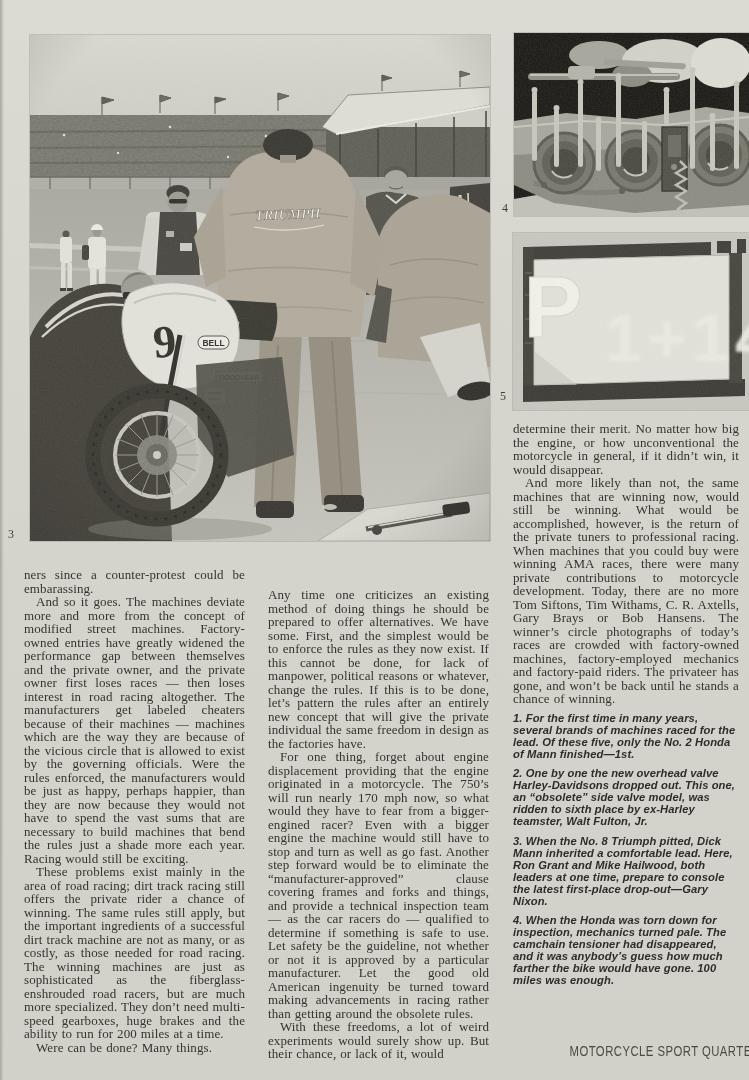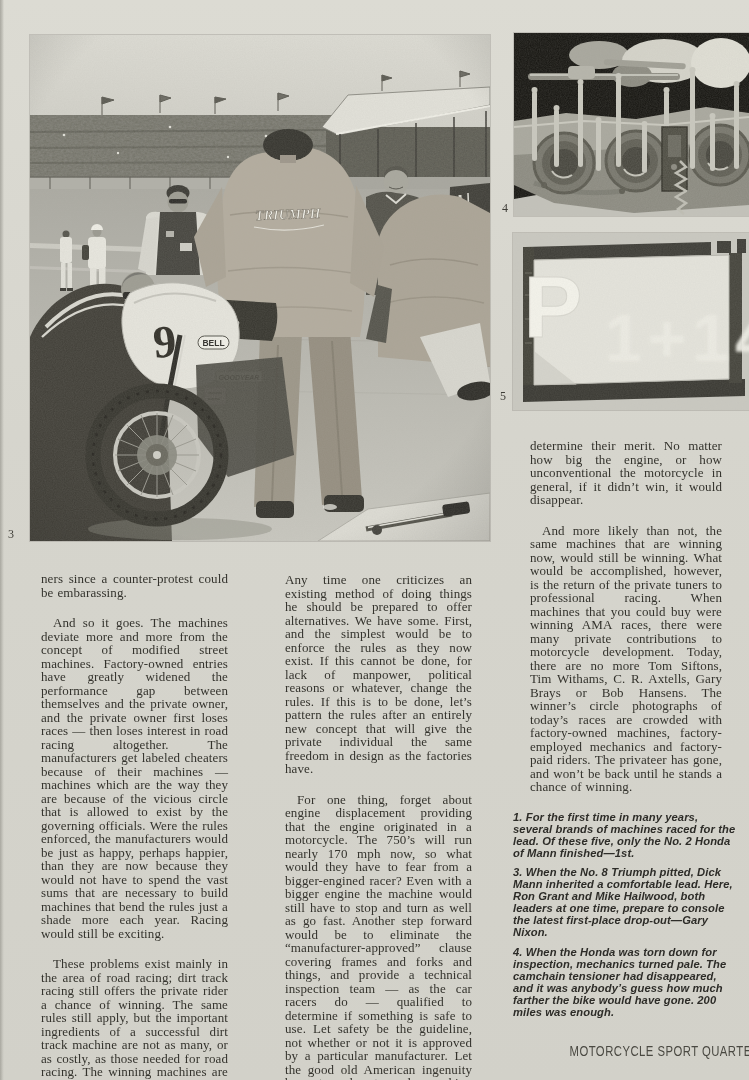"determine their merit. No matter" .col p { margin: 17px -> 0 }
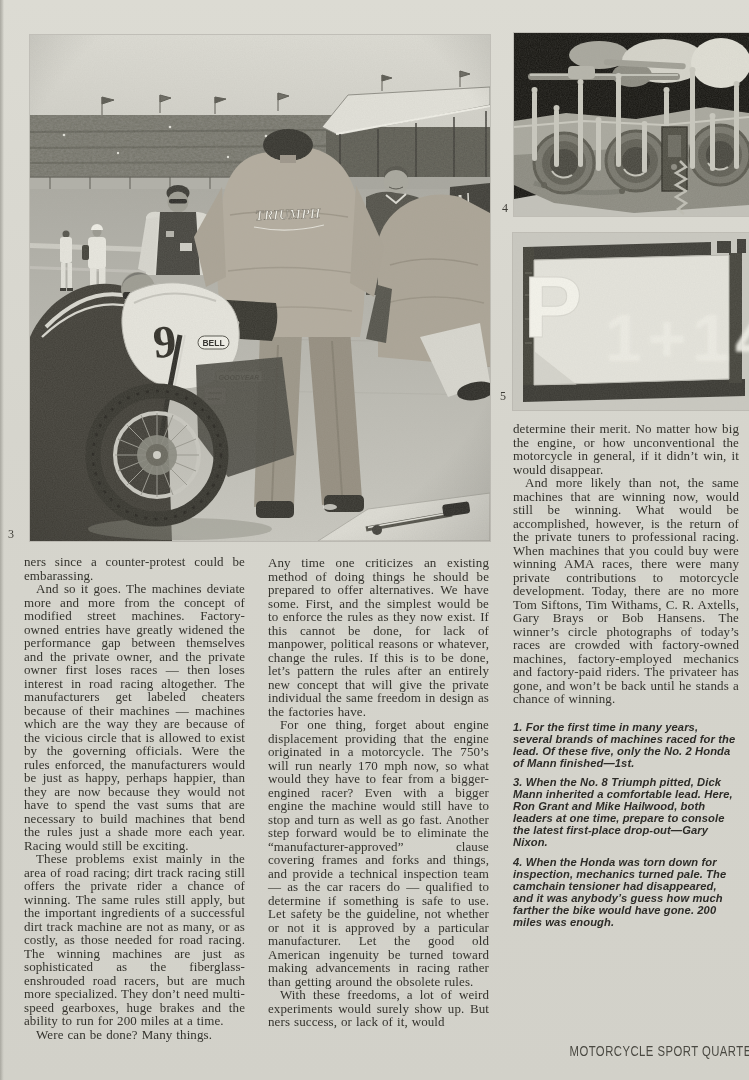"ners since a counter-protest could" #col1 { top: 555px -> 568px }
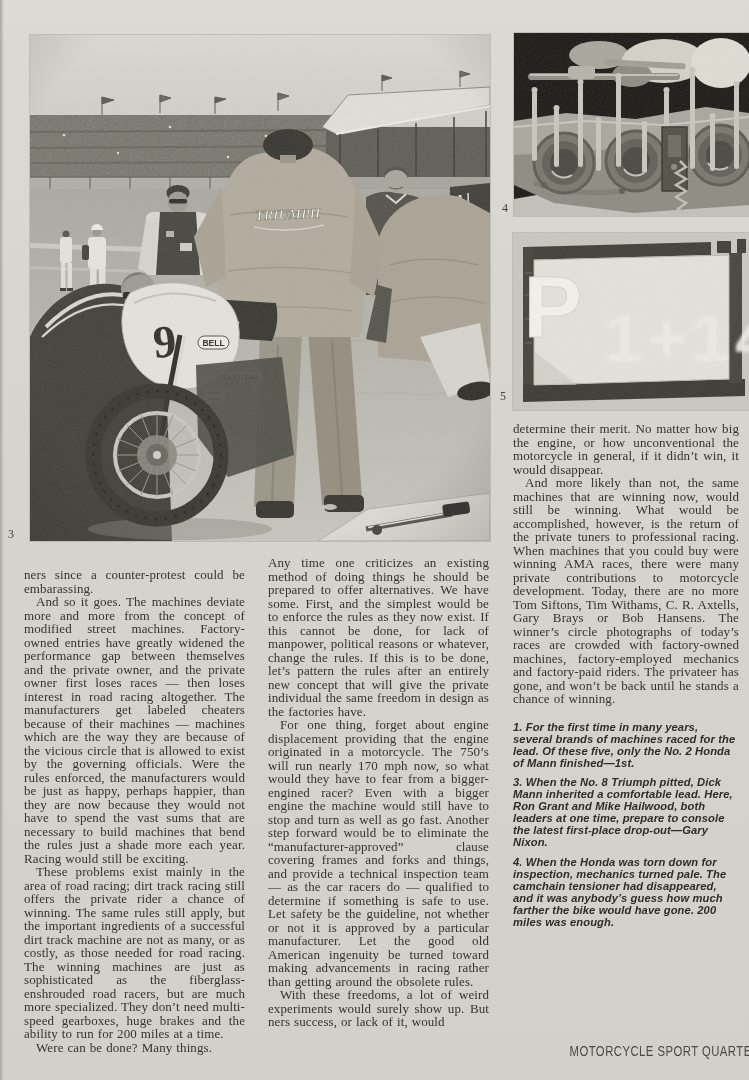"Any time one criticizes an" #col2 { top: 556px -> 588px }
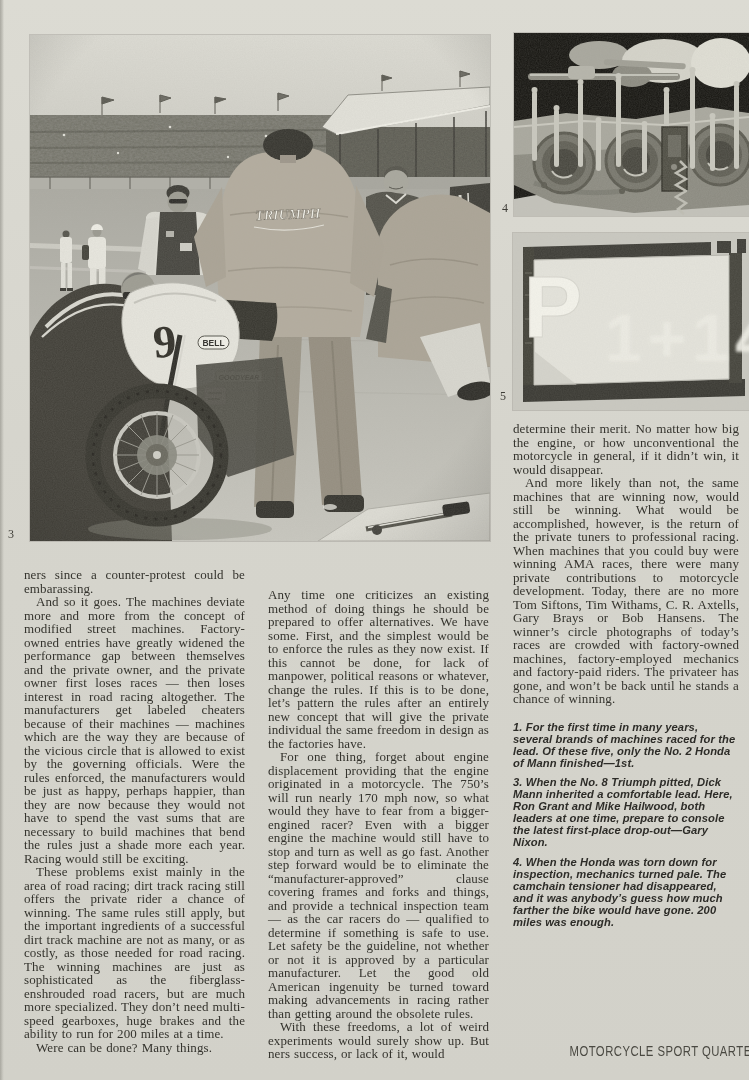"1. For the first time" .captions { margin-top: 15px -> 6px }
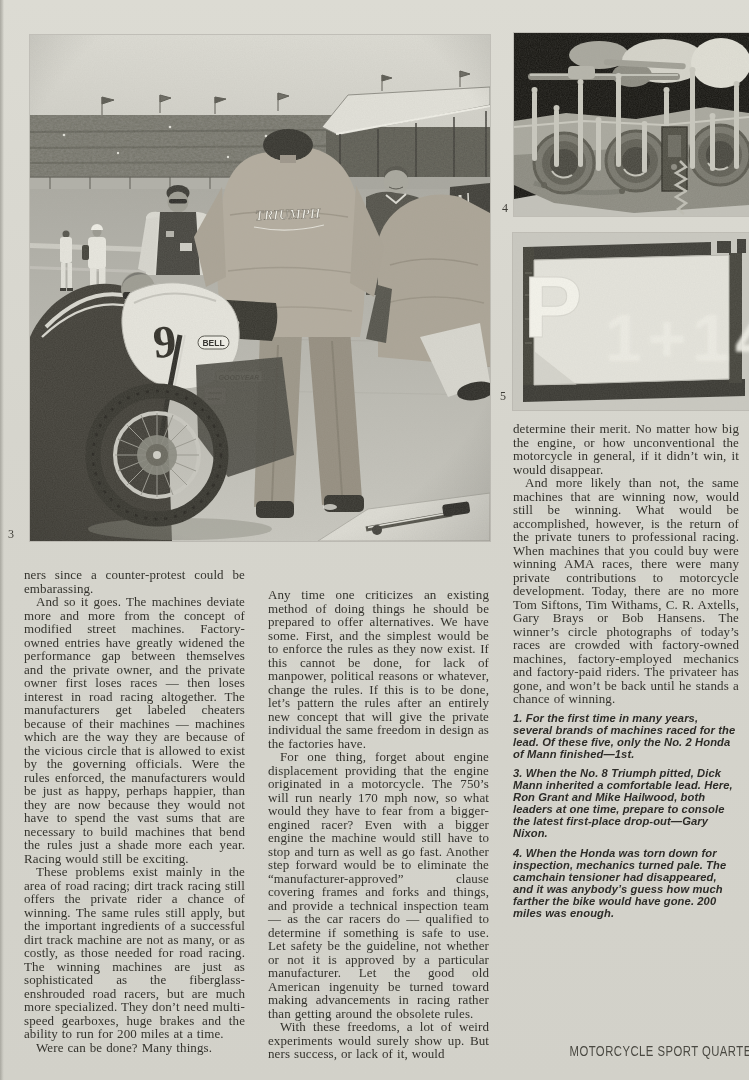"2. One by one the" p.caption { html: none -> <p>2. One by one the new overhead valve Harley-Davidsons dropped out. This one, an “obsolete” side valve model, was ridden to sixth place by ex-Harley teamster, Walt Fulton, Jr.</p> }
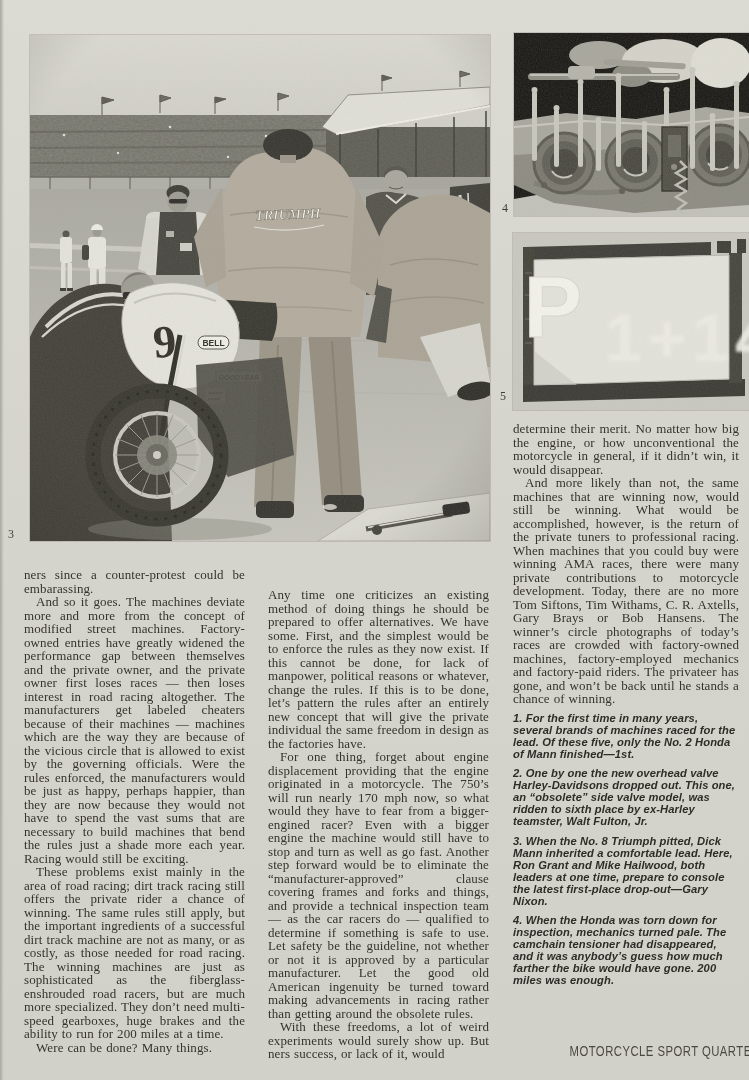"4. When the Honda was" p.caption { text: 200 -> 100 }
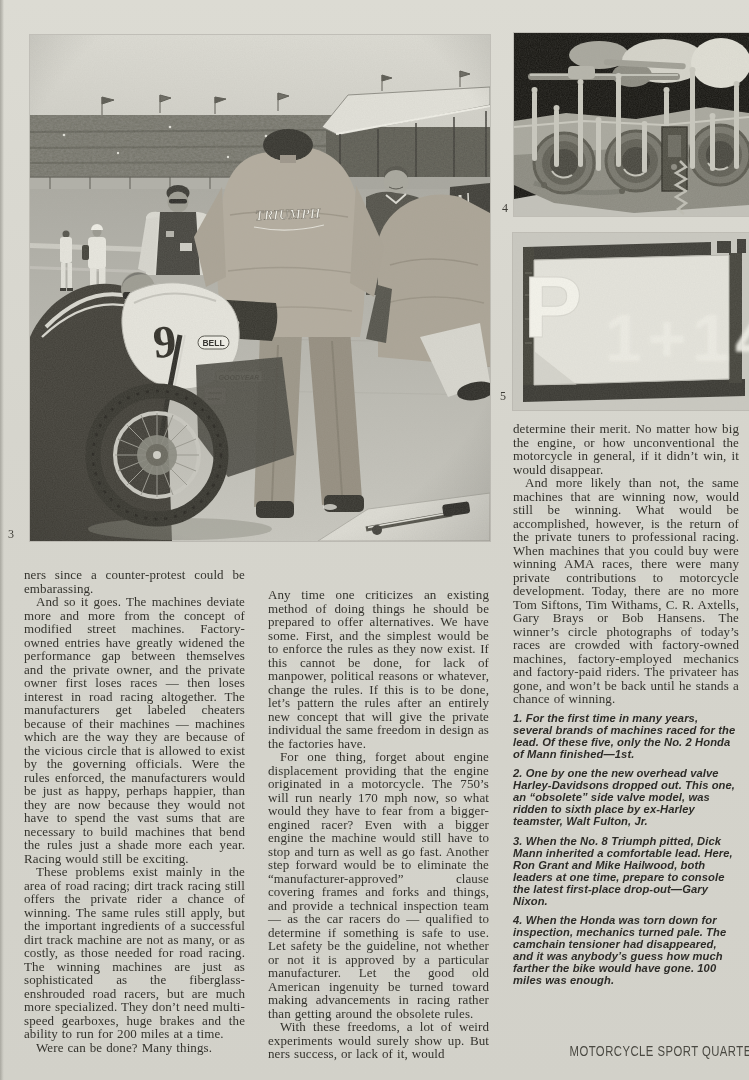"With these freedoms, a lot" p { text: ners success -> their chance }
